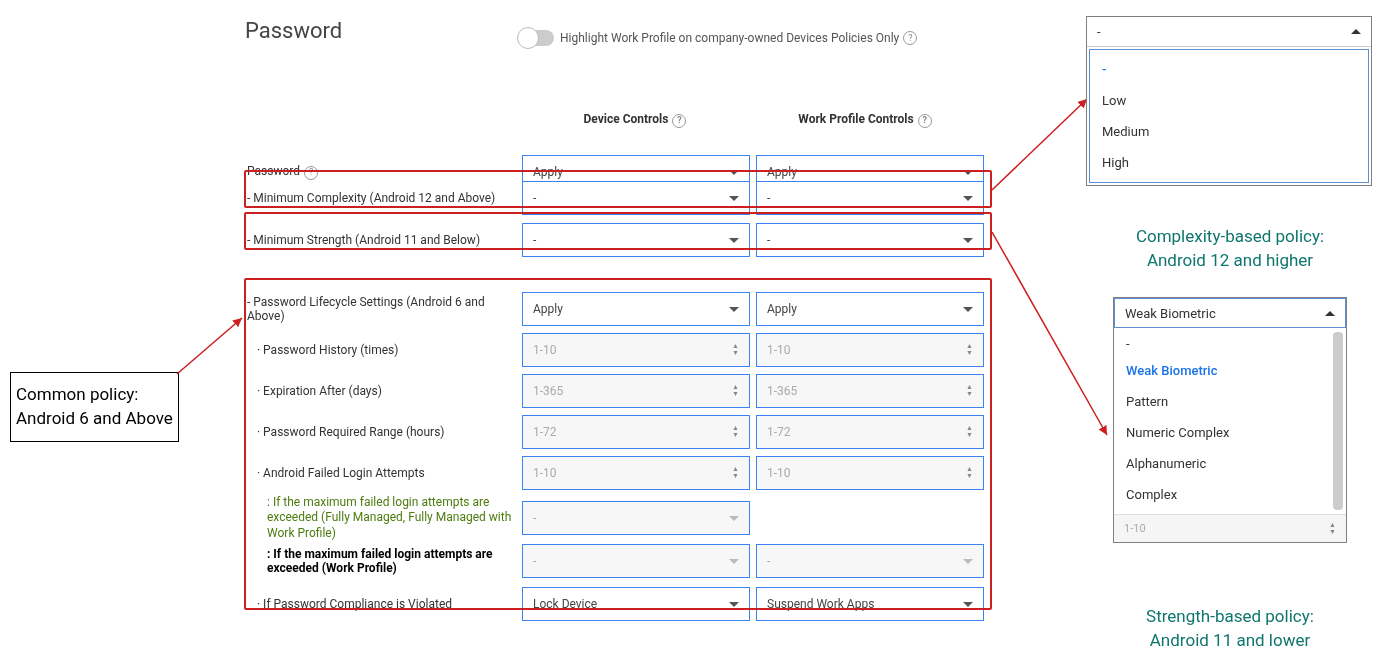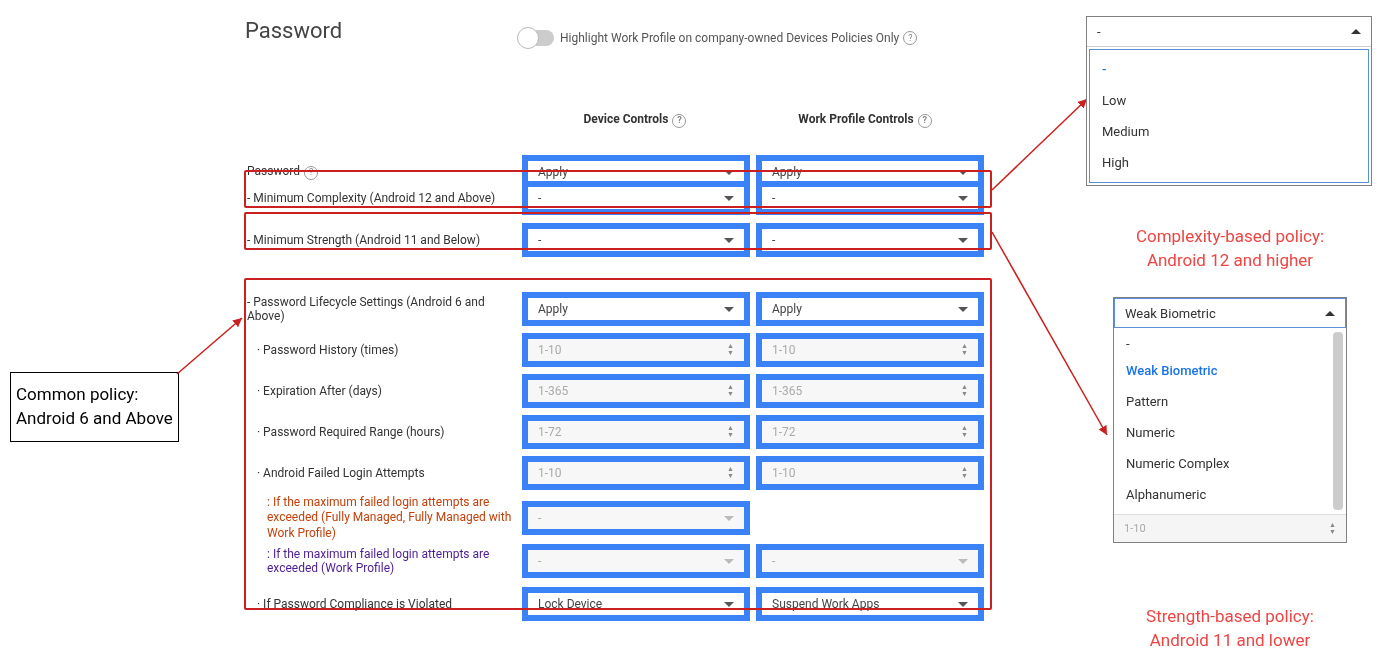"Apply" .dropdown, .numfield { border: 6px solid #3b82f6 -> 1px solid #3b82f6 }
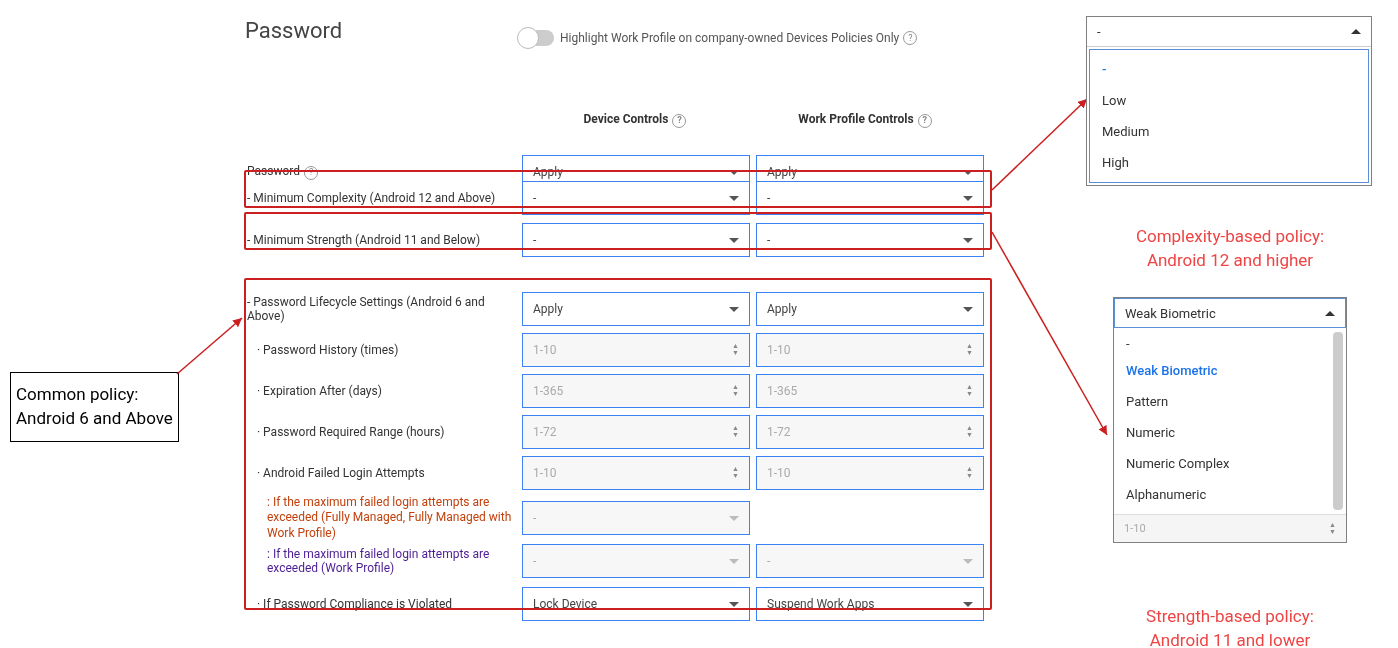"Complexity-based policy:" .annot-caption { color: #ef4444 -> #0f766e }
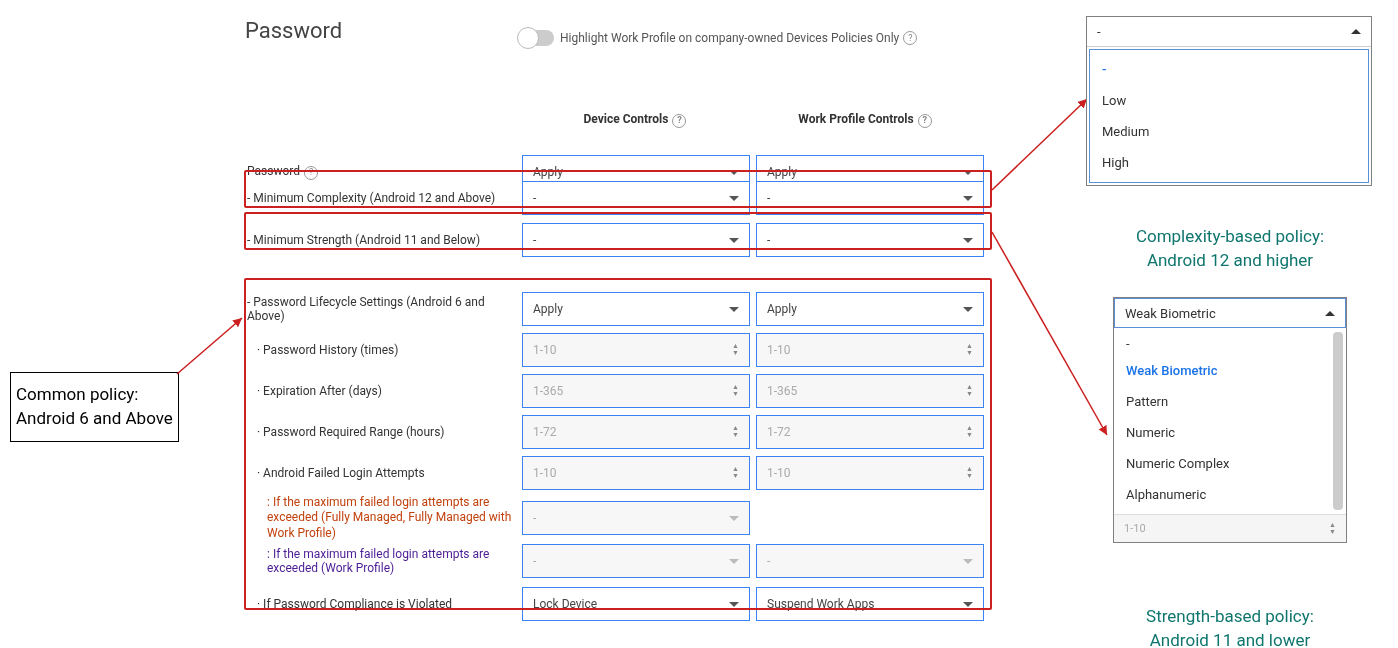"Numeric" div.dd-item { html: <div>Numeric</div> -> none }
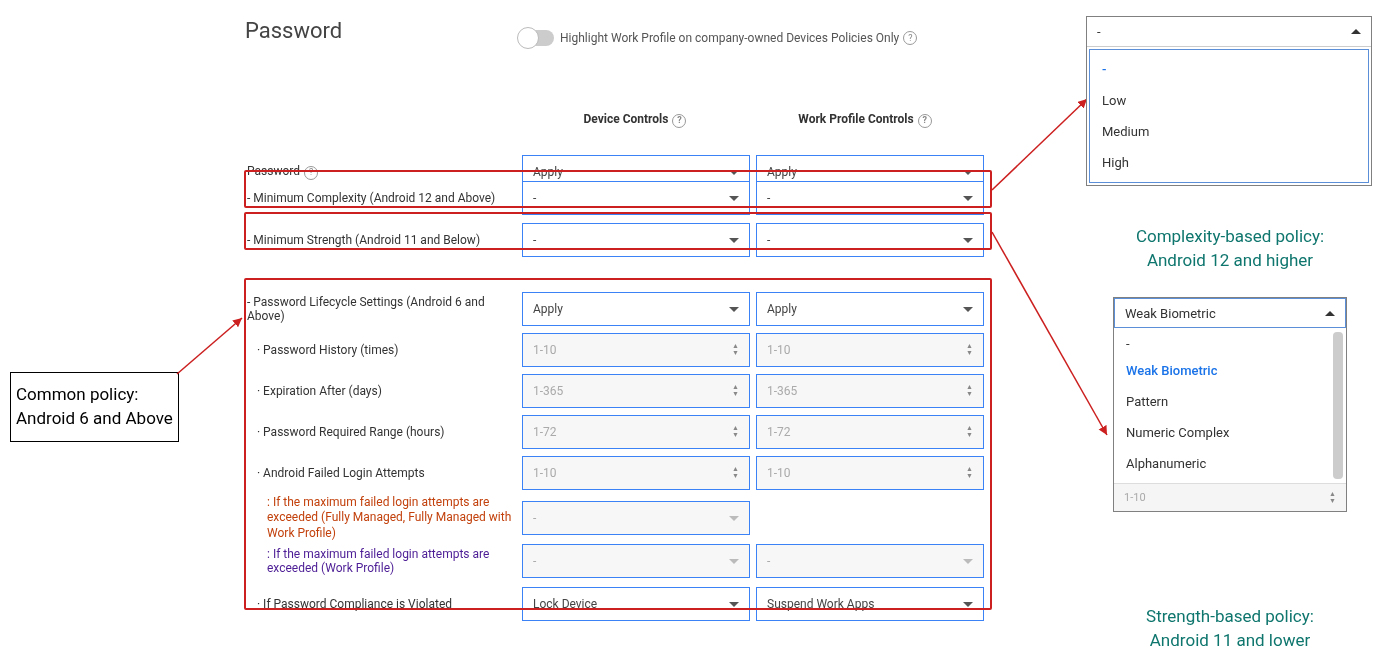": If the maximum failed login attempts are exceeded (Fully" .label.sub2 { color: #c2410c -> #4d7c0f }
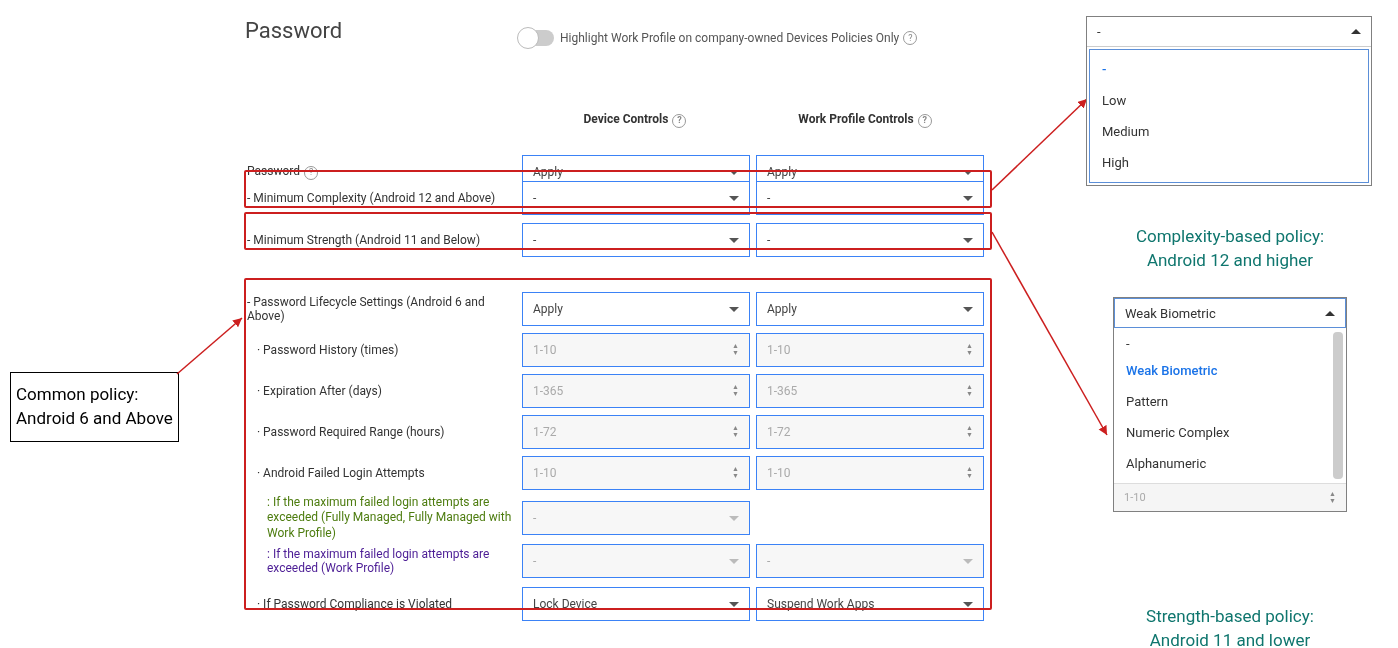"Complex" div.dd-item { html: none -> <div>Complex</div> }
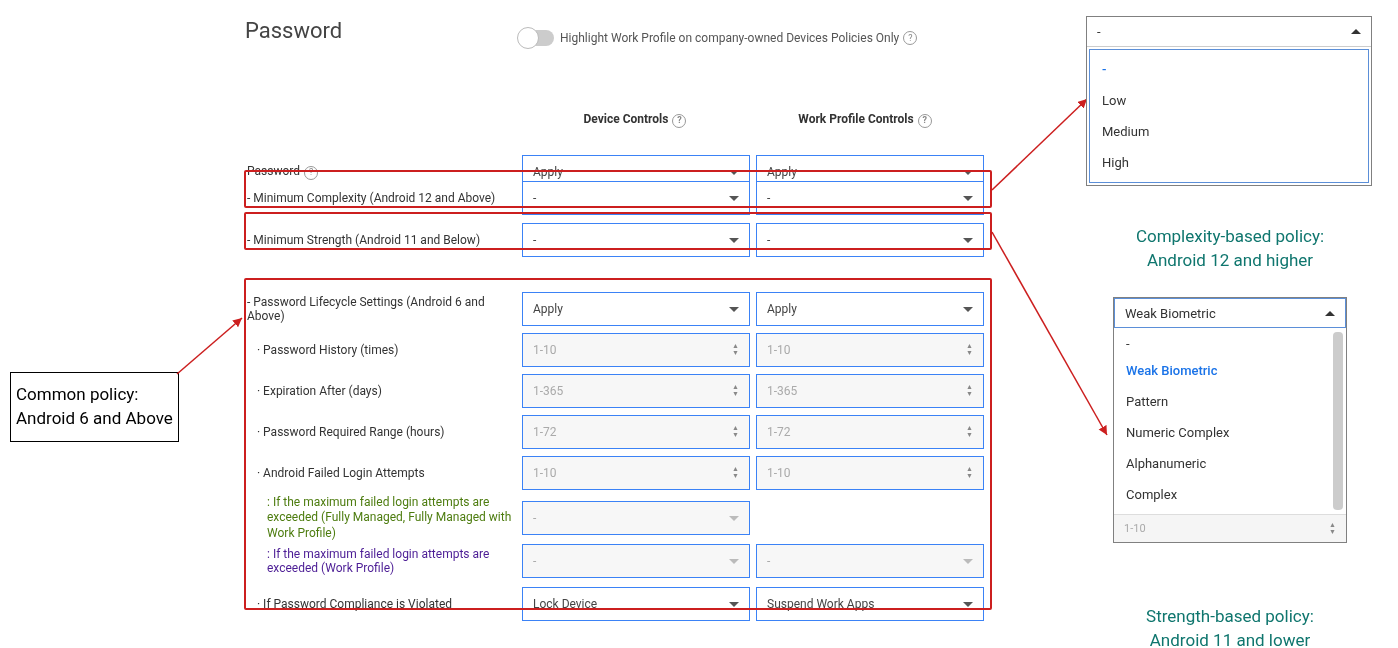": If the maximum failed login attempts are exceeded (Work" div.label { color: #4c1d95 -> #000000; font-weight: none -> bold }
